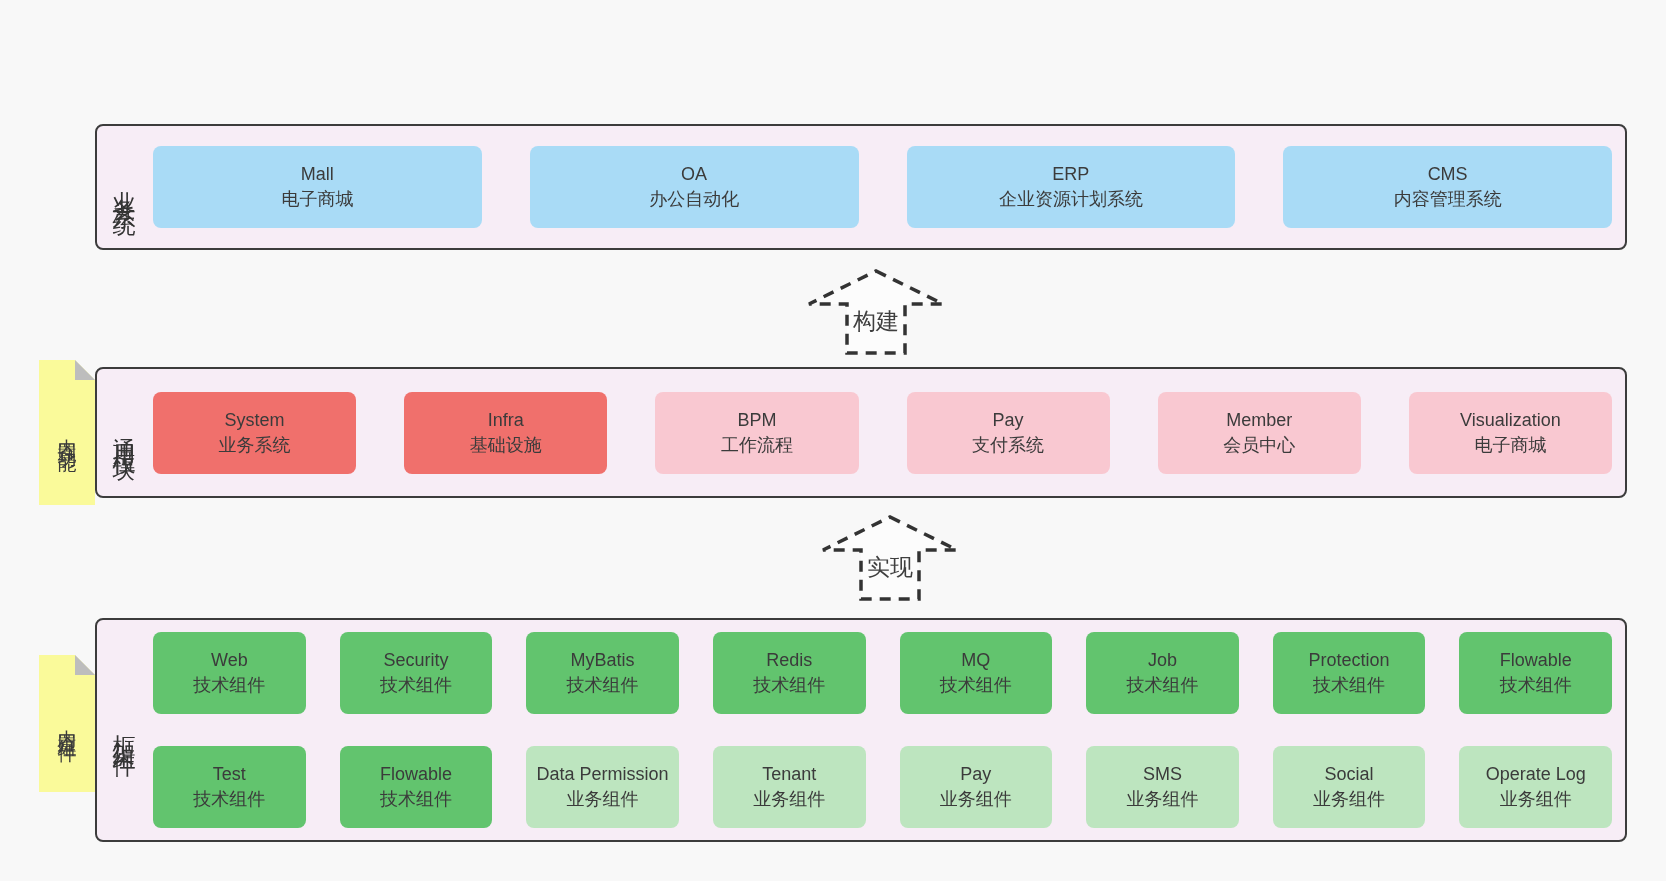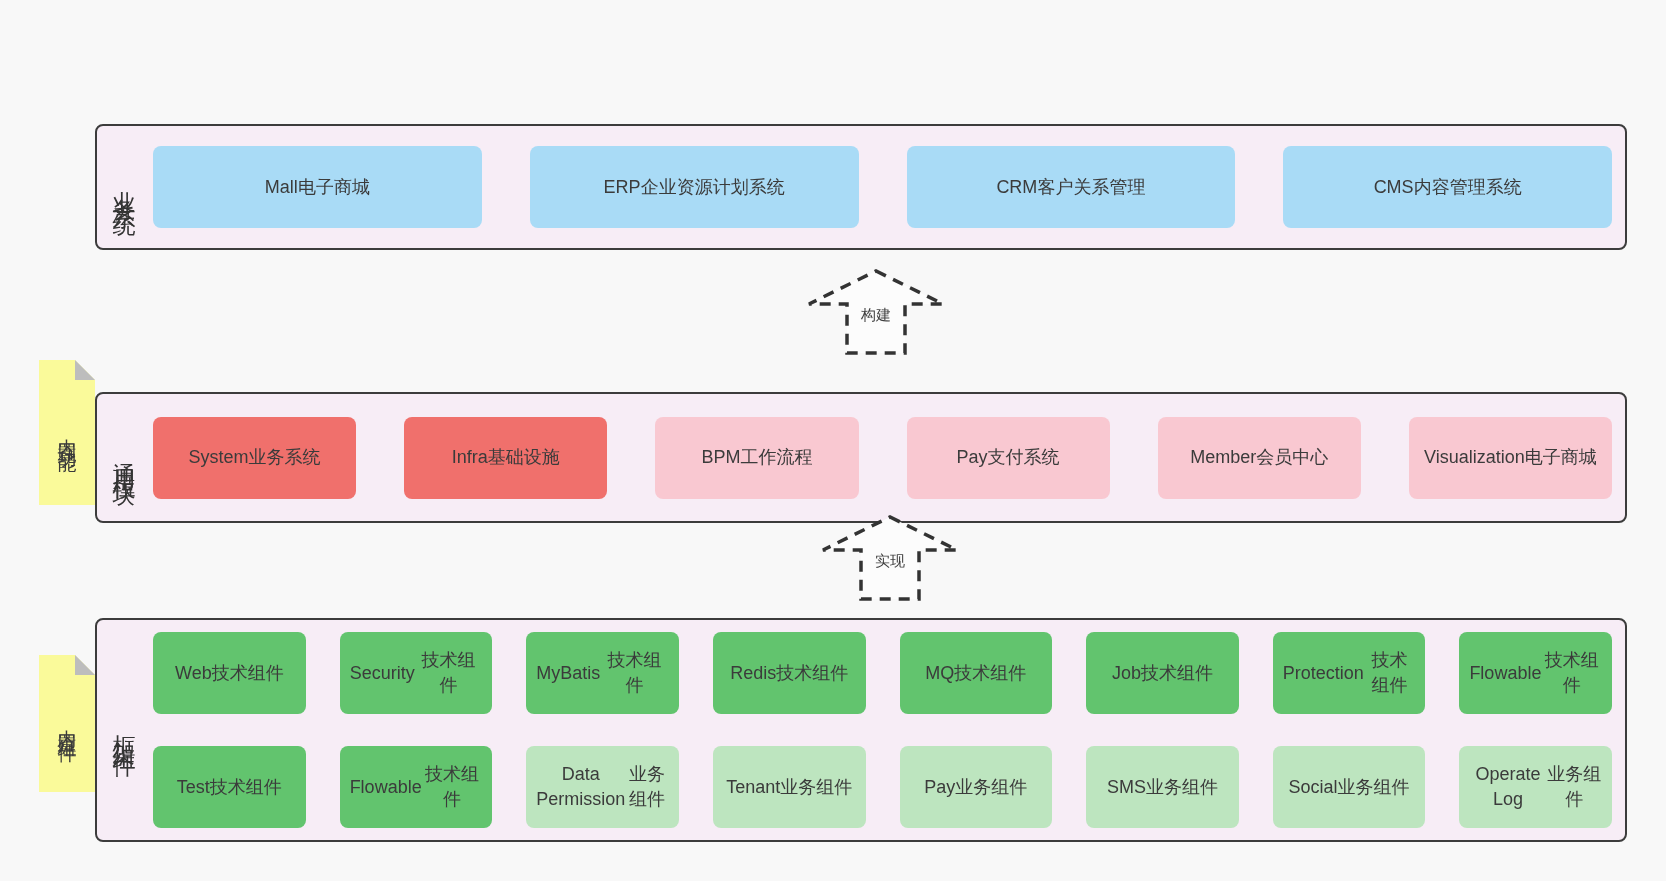"Mall" .box { flex-direction: row -> column }
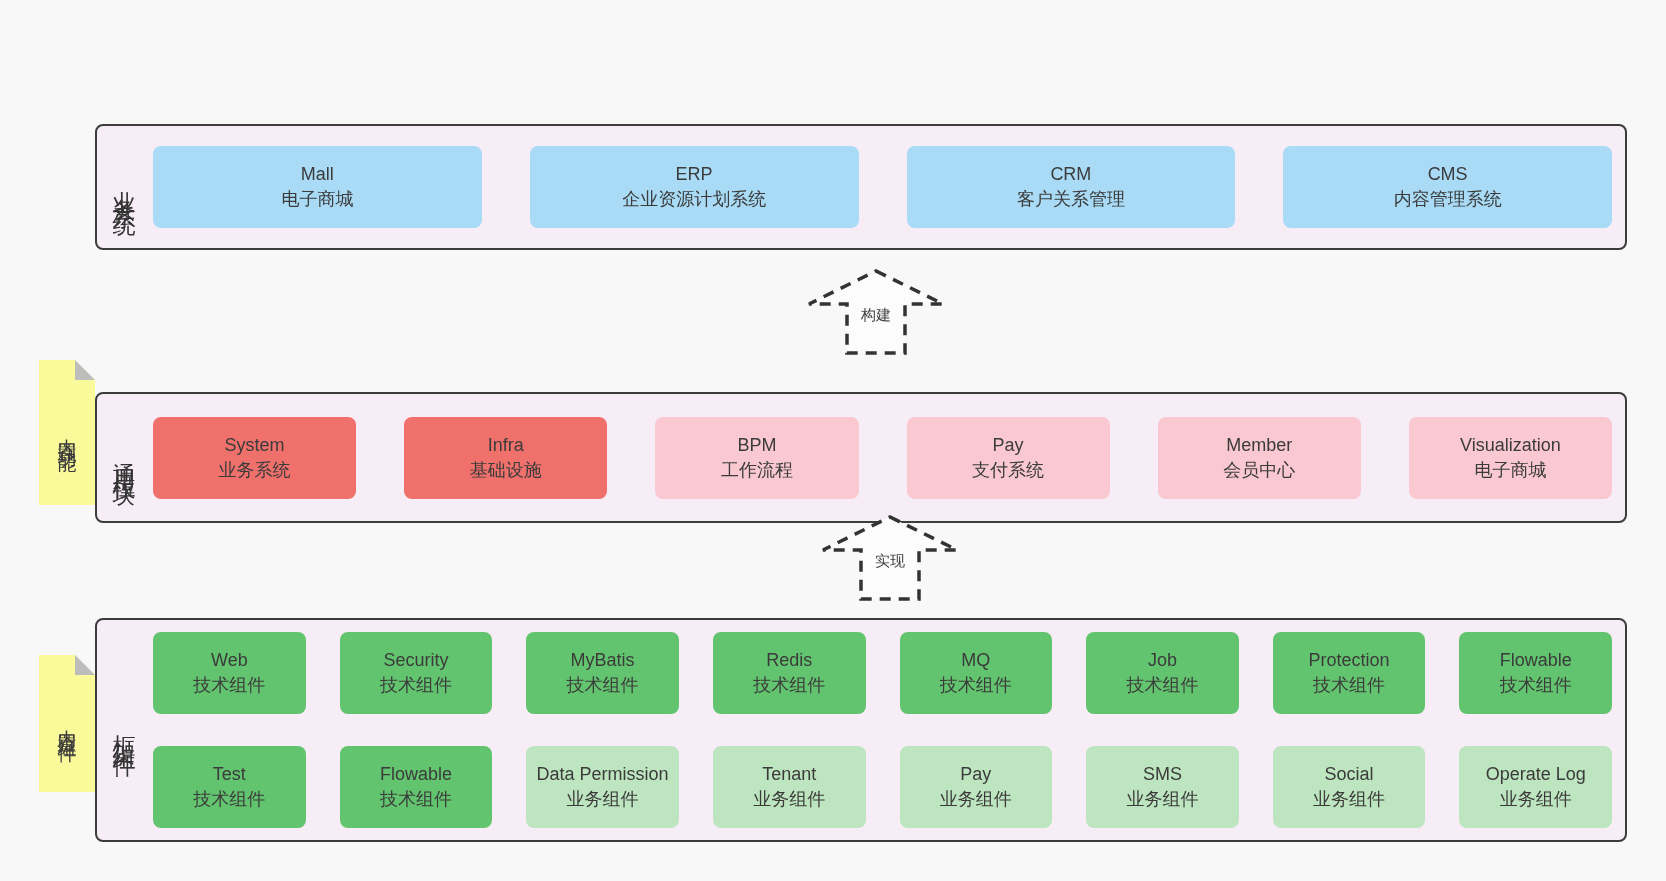"OA" div.box { html: none -> <div> <div>OA</div> <div>办公自动化</div> </div> }
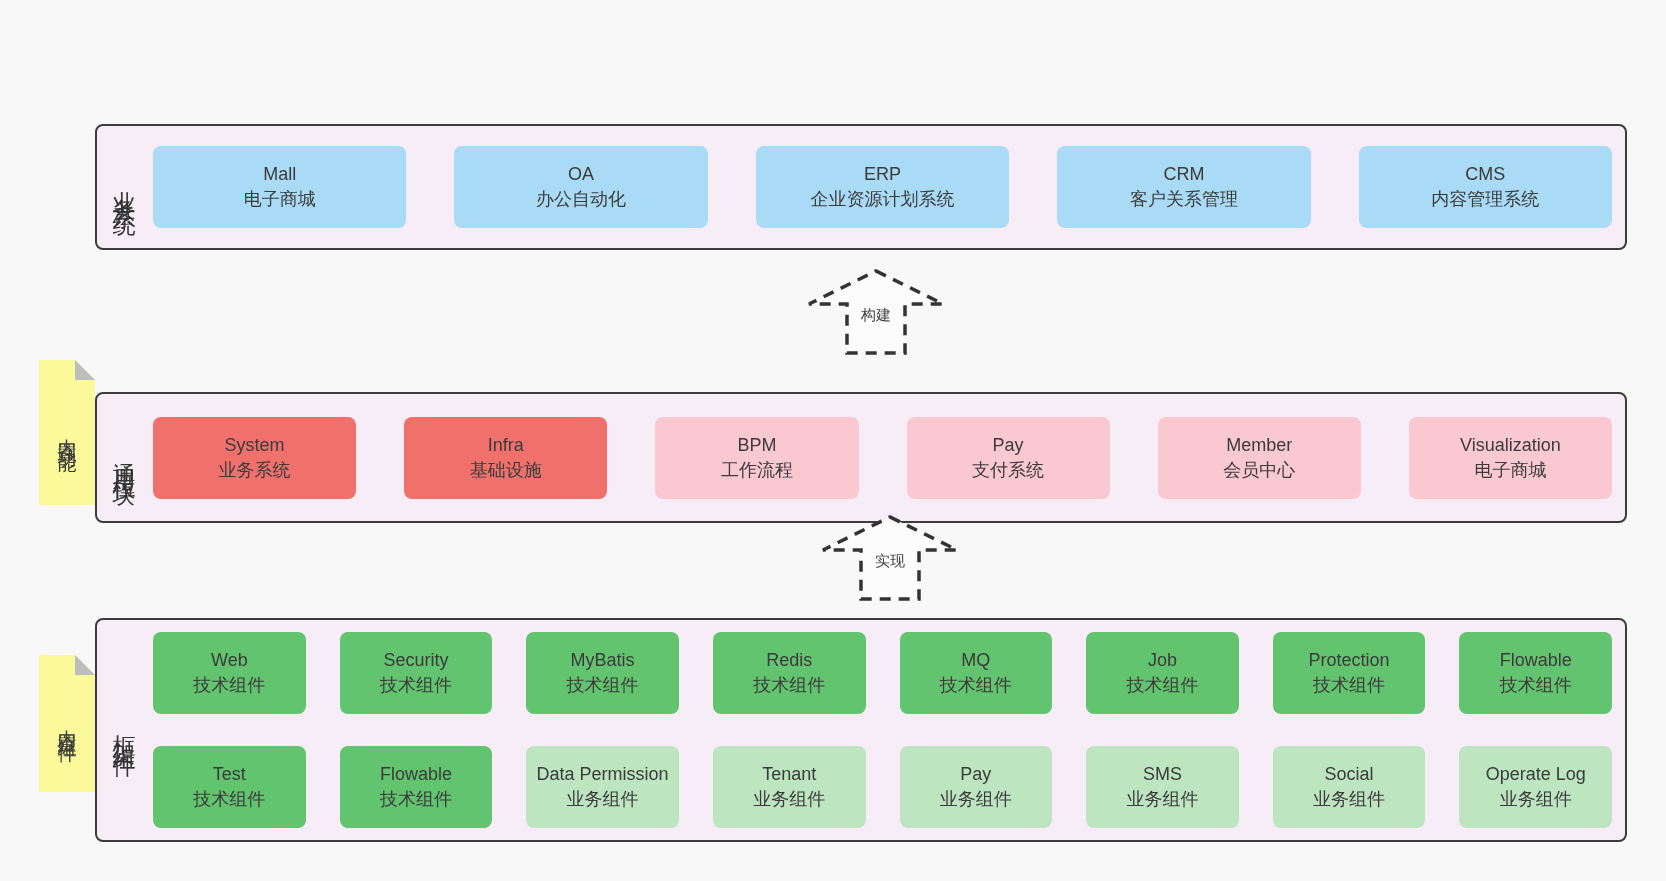"CRM" div.box { html: <div> <div>CRM</div> <div>客户关系管理</div> </div> -> none }
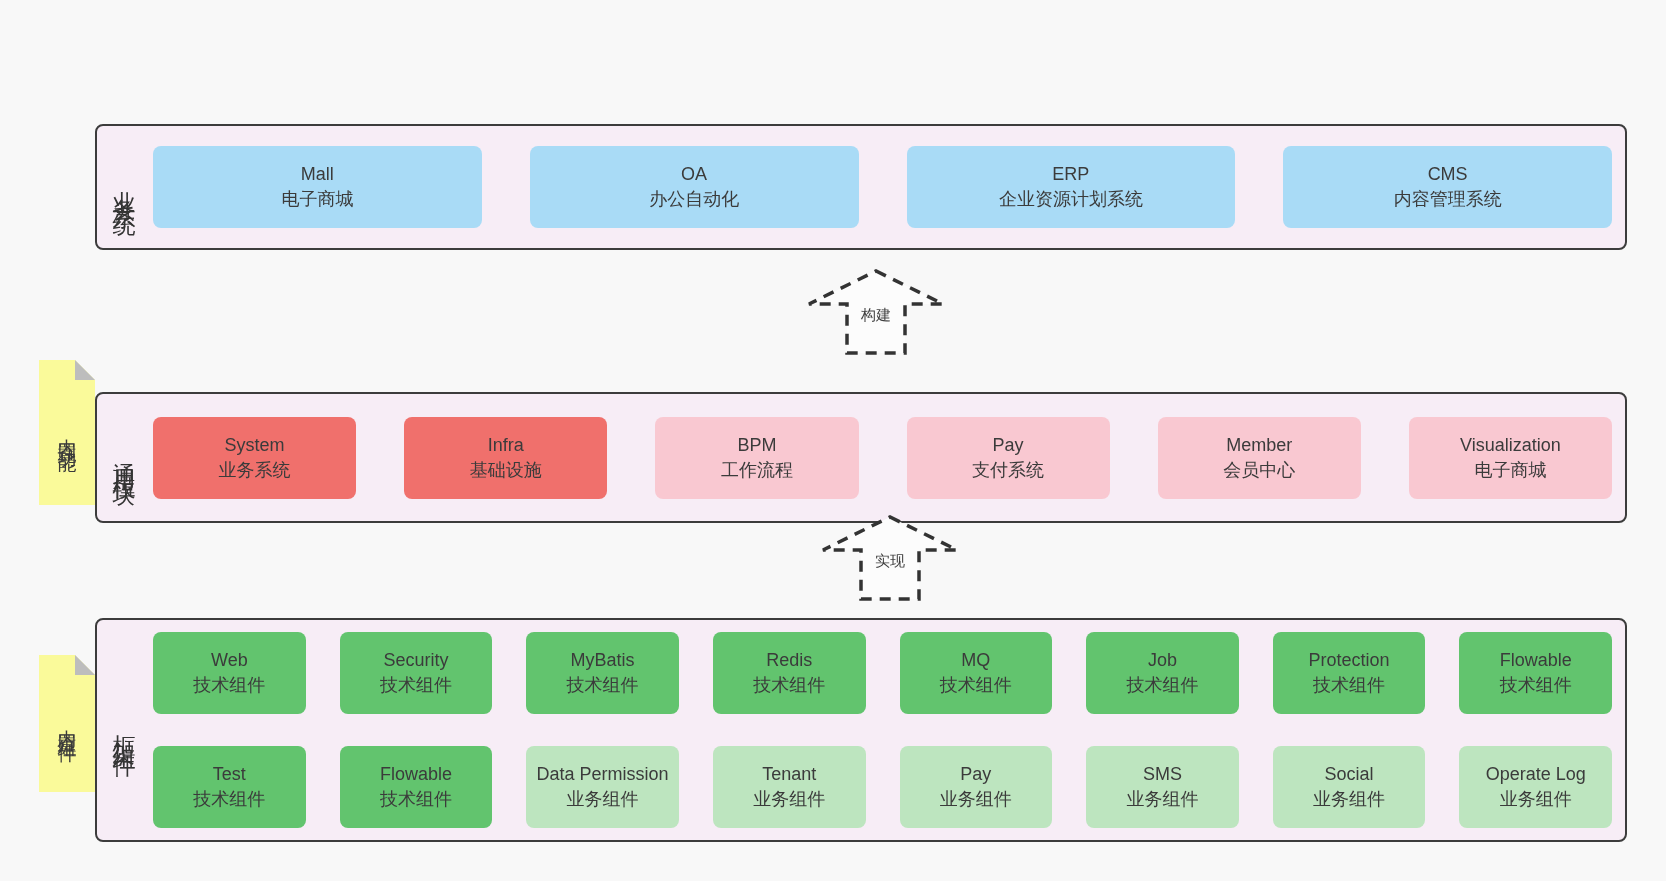"构建" .arrow-label { font-size: 15px -> 23px }
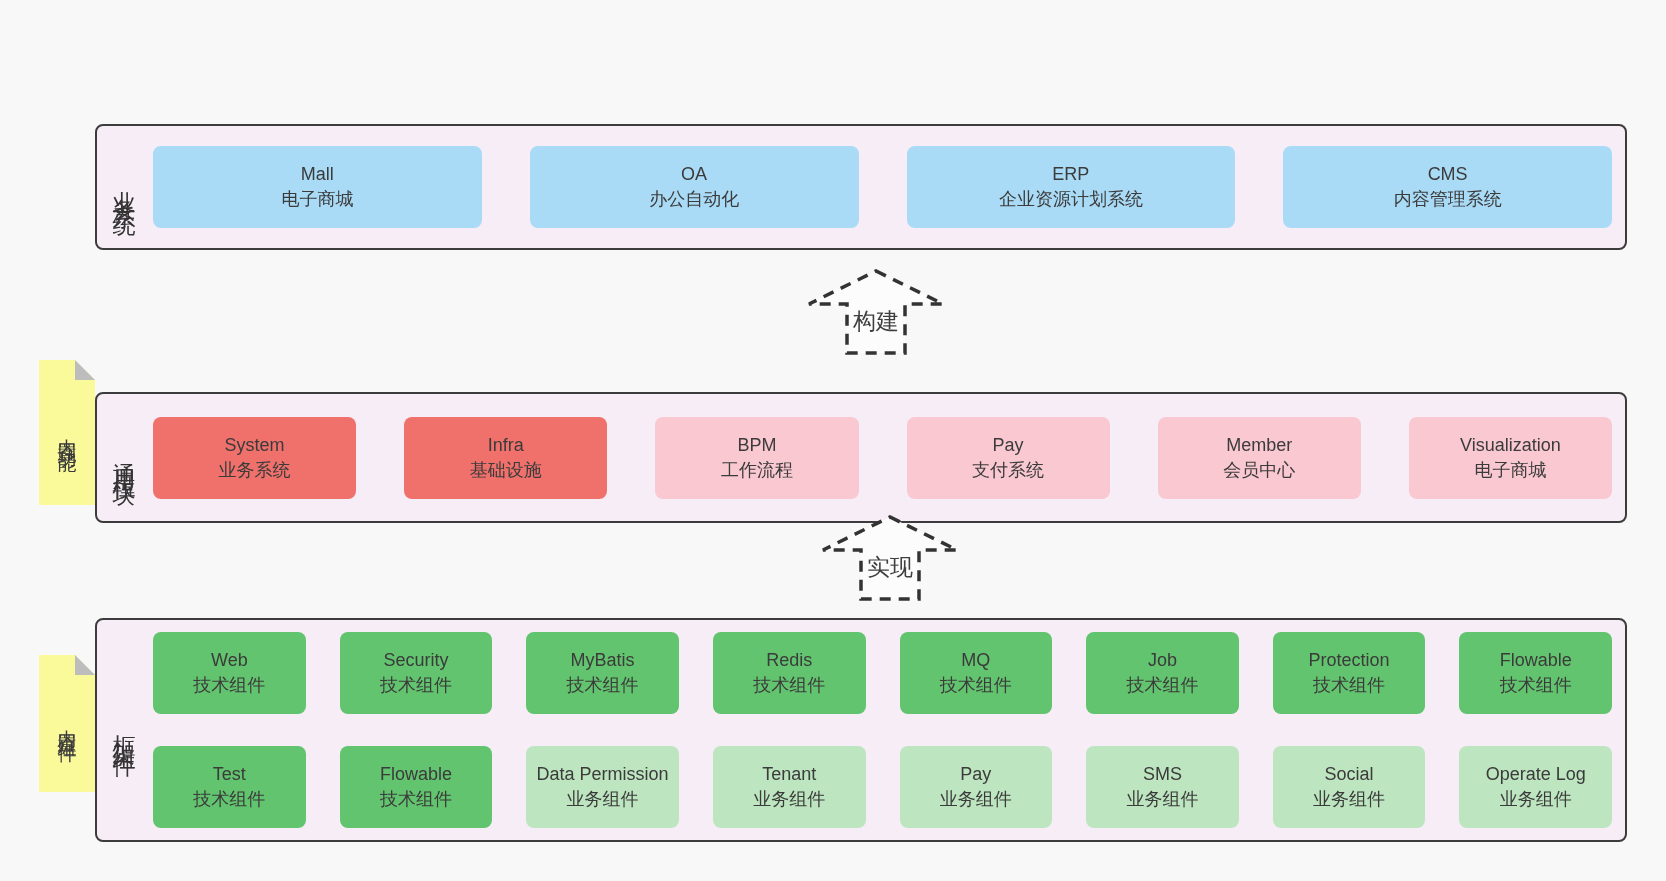"System" div.band { top: 392px -> 367px }
